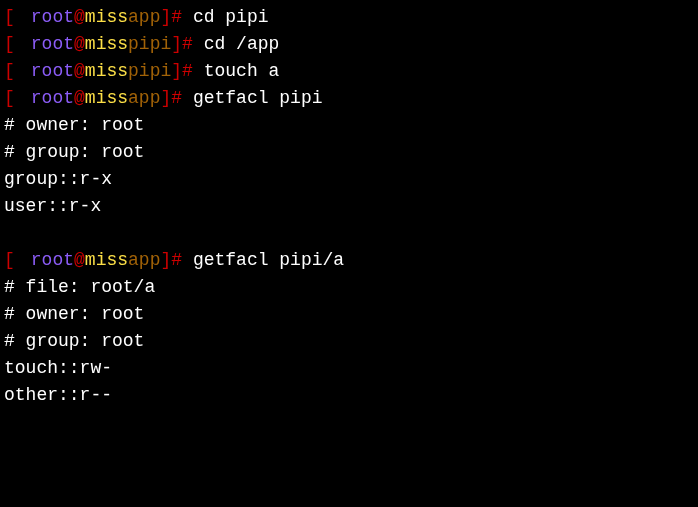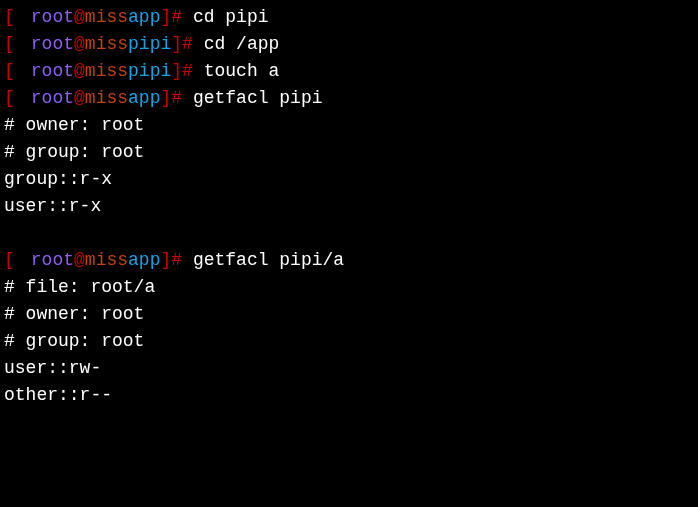"miss" .prompt-host { color: #c2410c -> #fde047 }
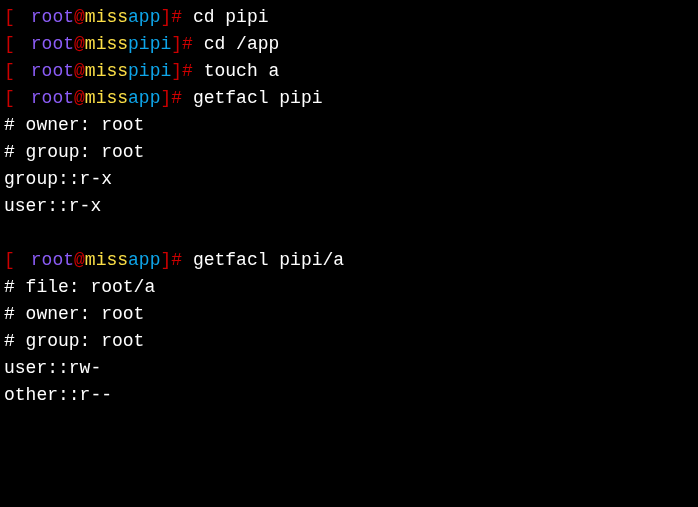"app" .prompt-path { color: #0ea5e9 -> #a16207 }
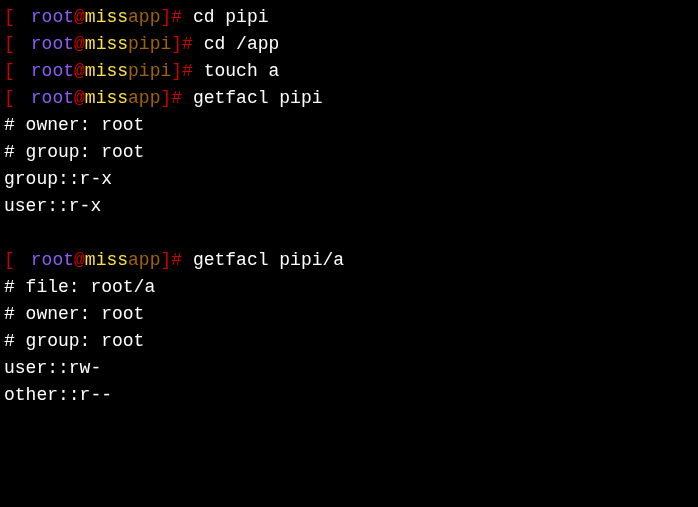"user::rw-" div.line { text: user::rw- -> touch::rw- }
